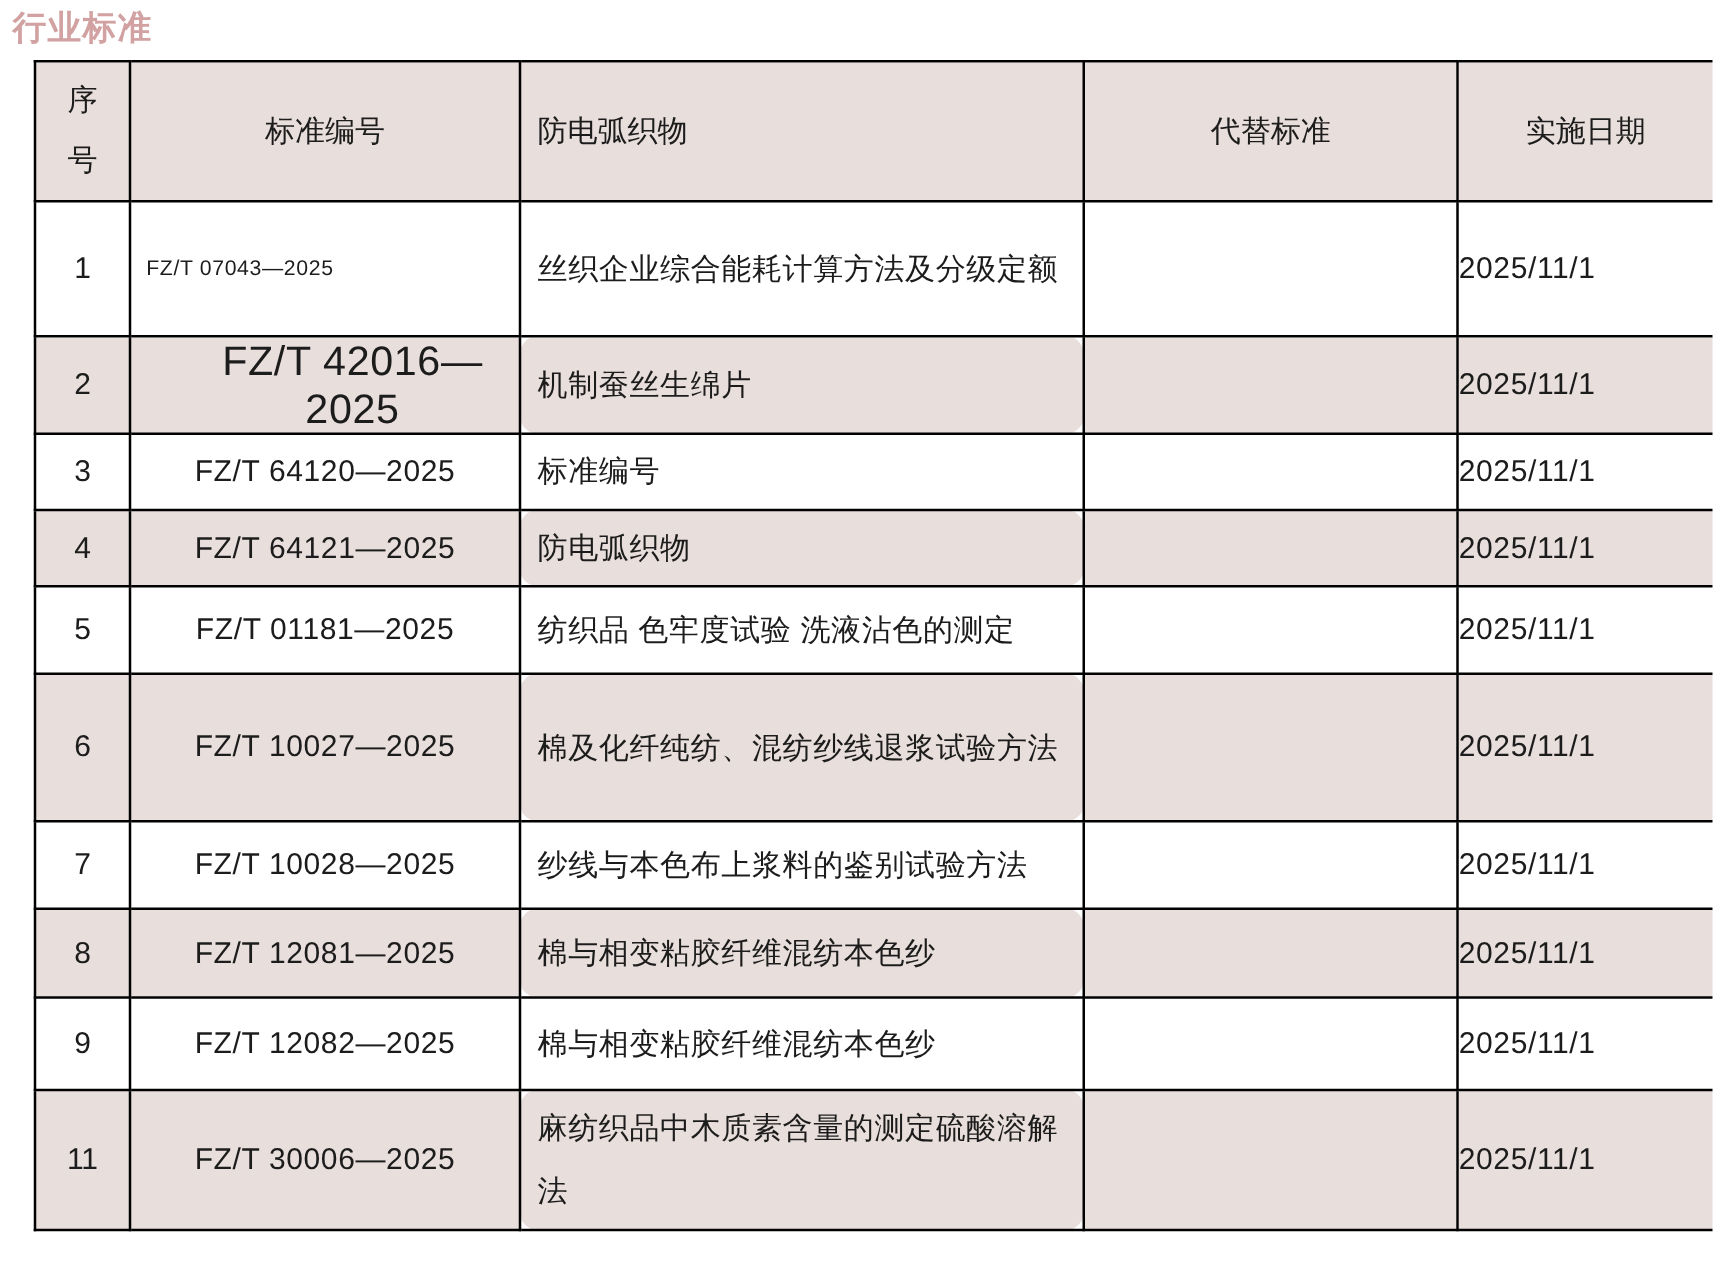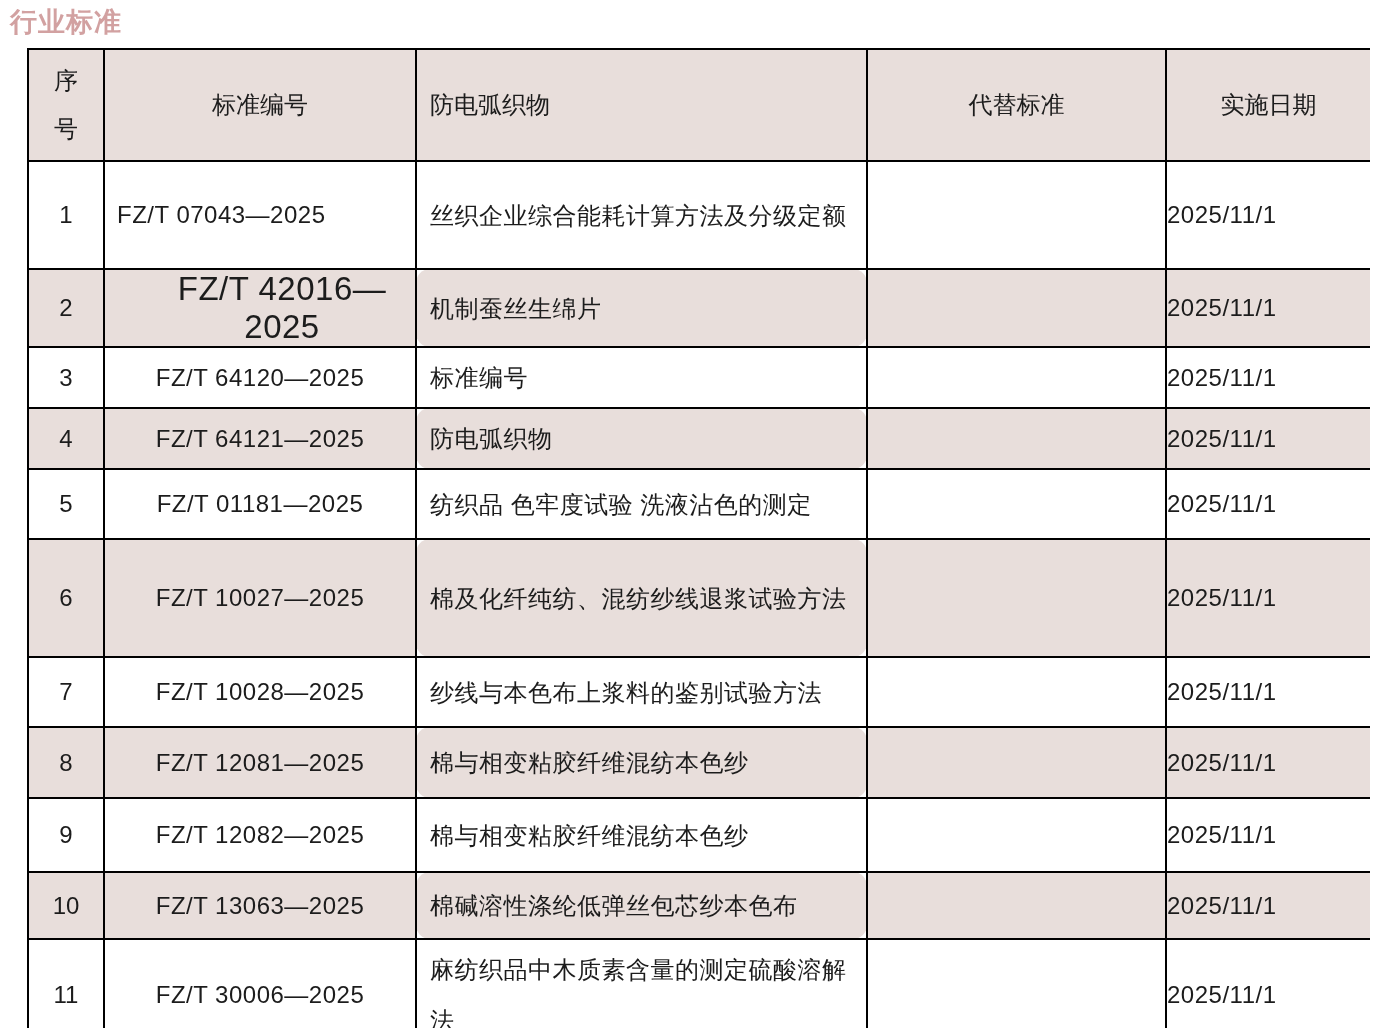"FZ/T 07043—2025" tbody tr:nth-child(1) td.c-code { font-size: 24px -> 17px }
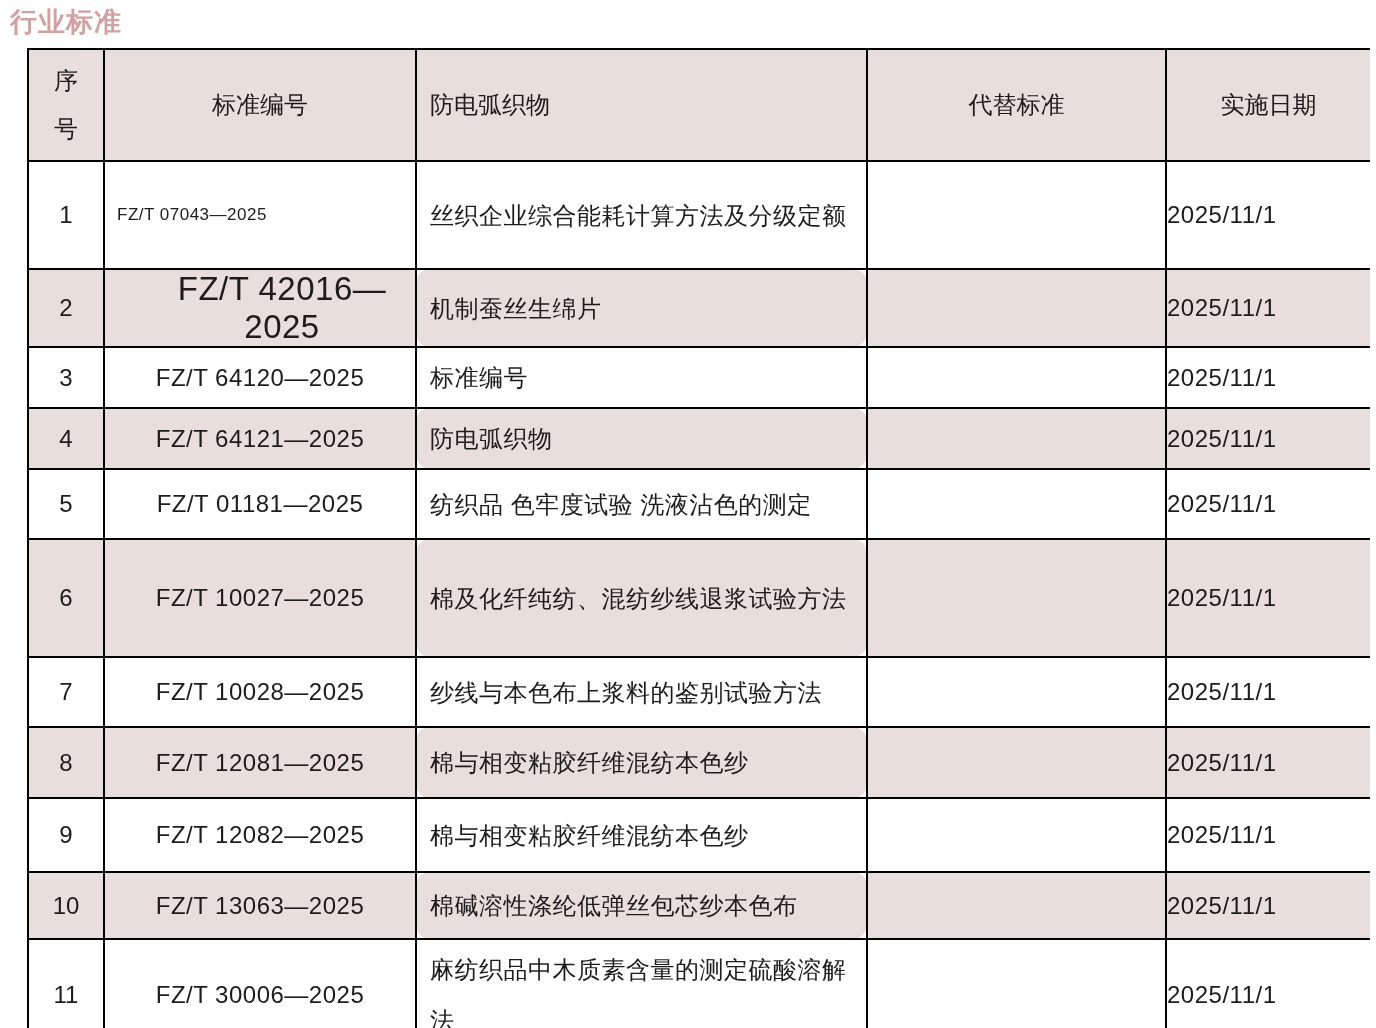"10" tr { html: <tr> <td>10</td> <td>FZ/T 13063—2025</td> <td>棉碱溶性涤纶低弹丝包芯纱本色布</td> <td></td> <td>2025/11/1</td> </tr> -> none }
